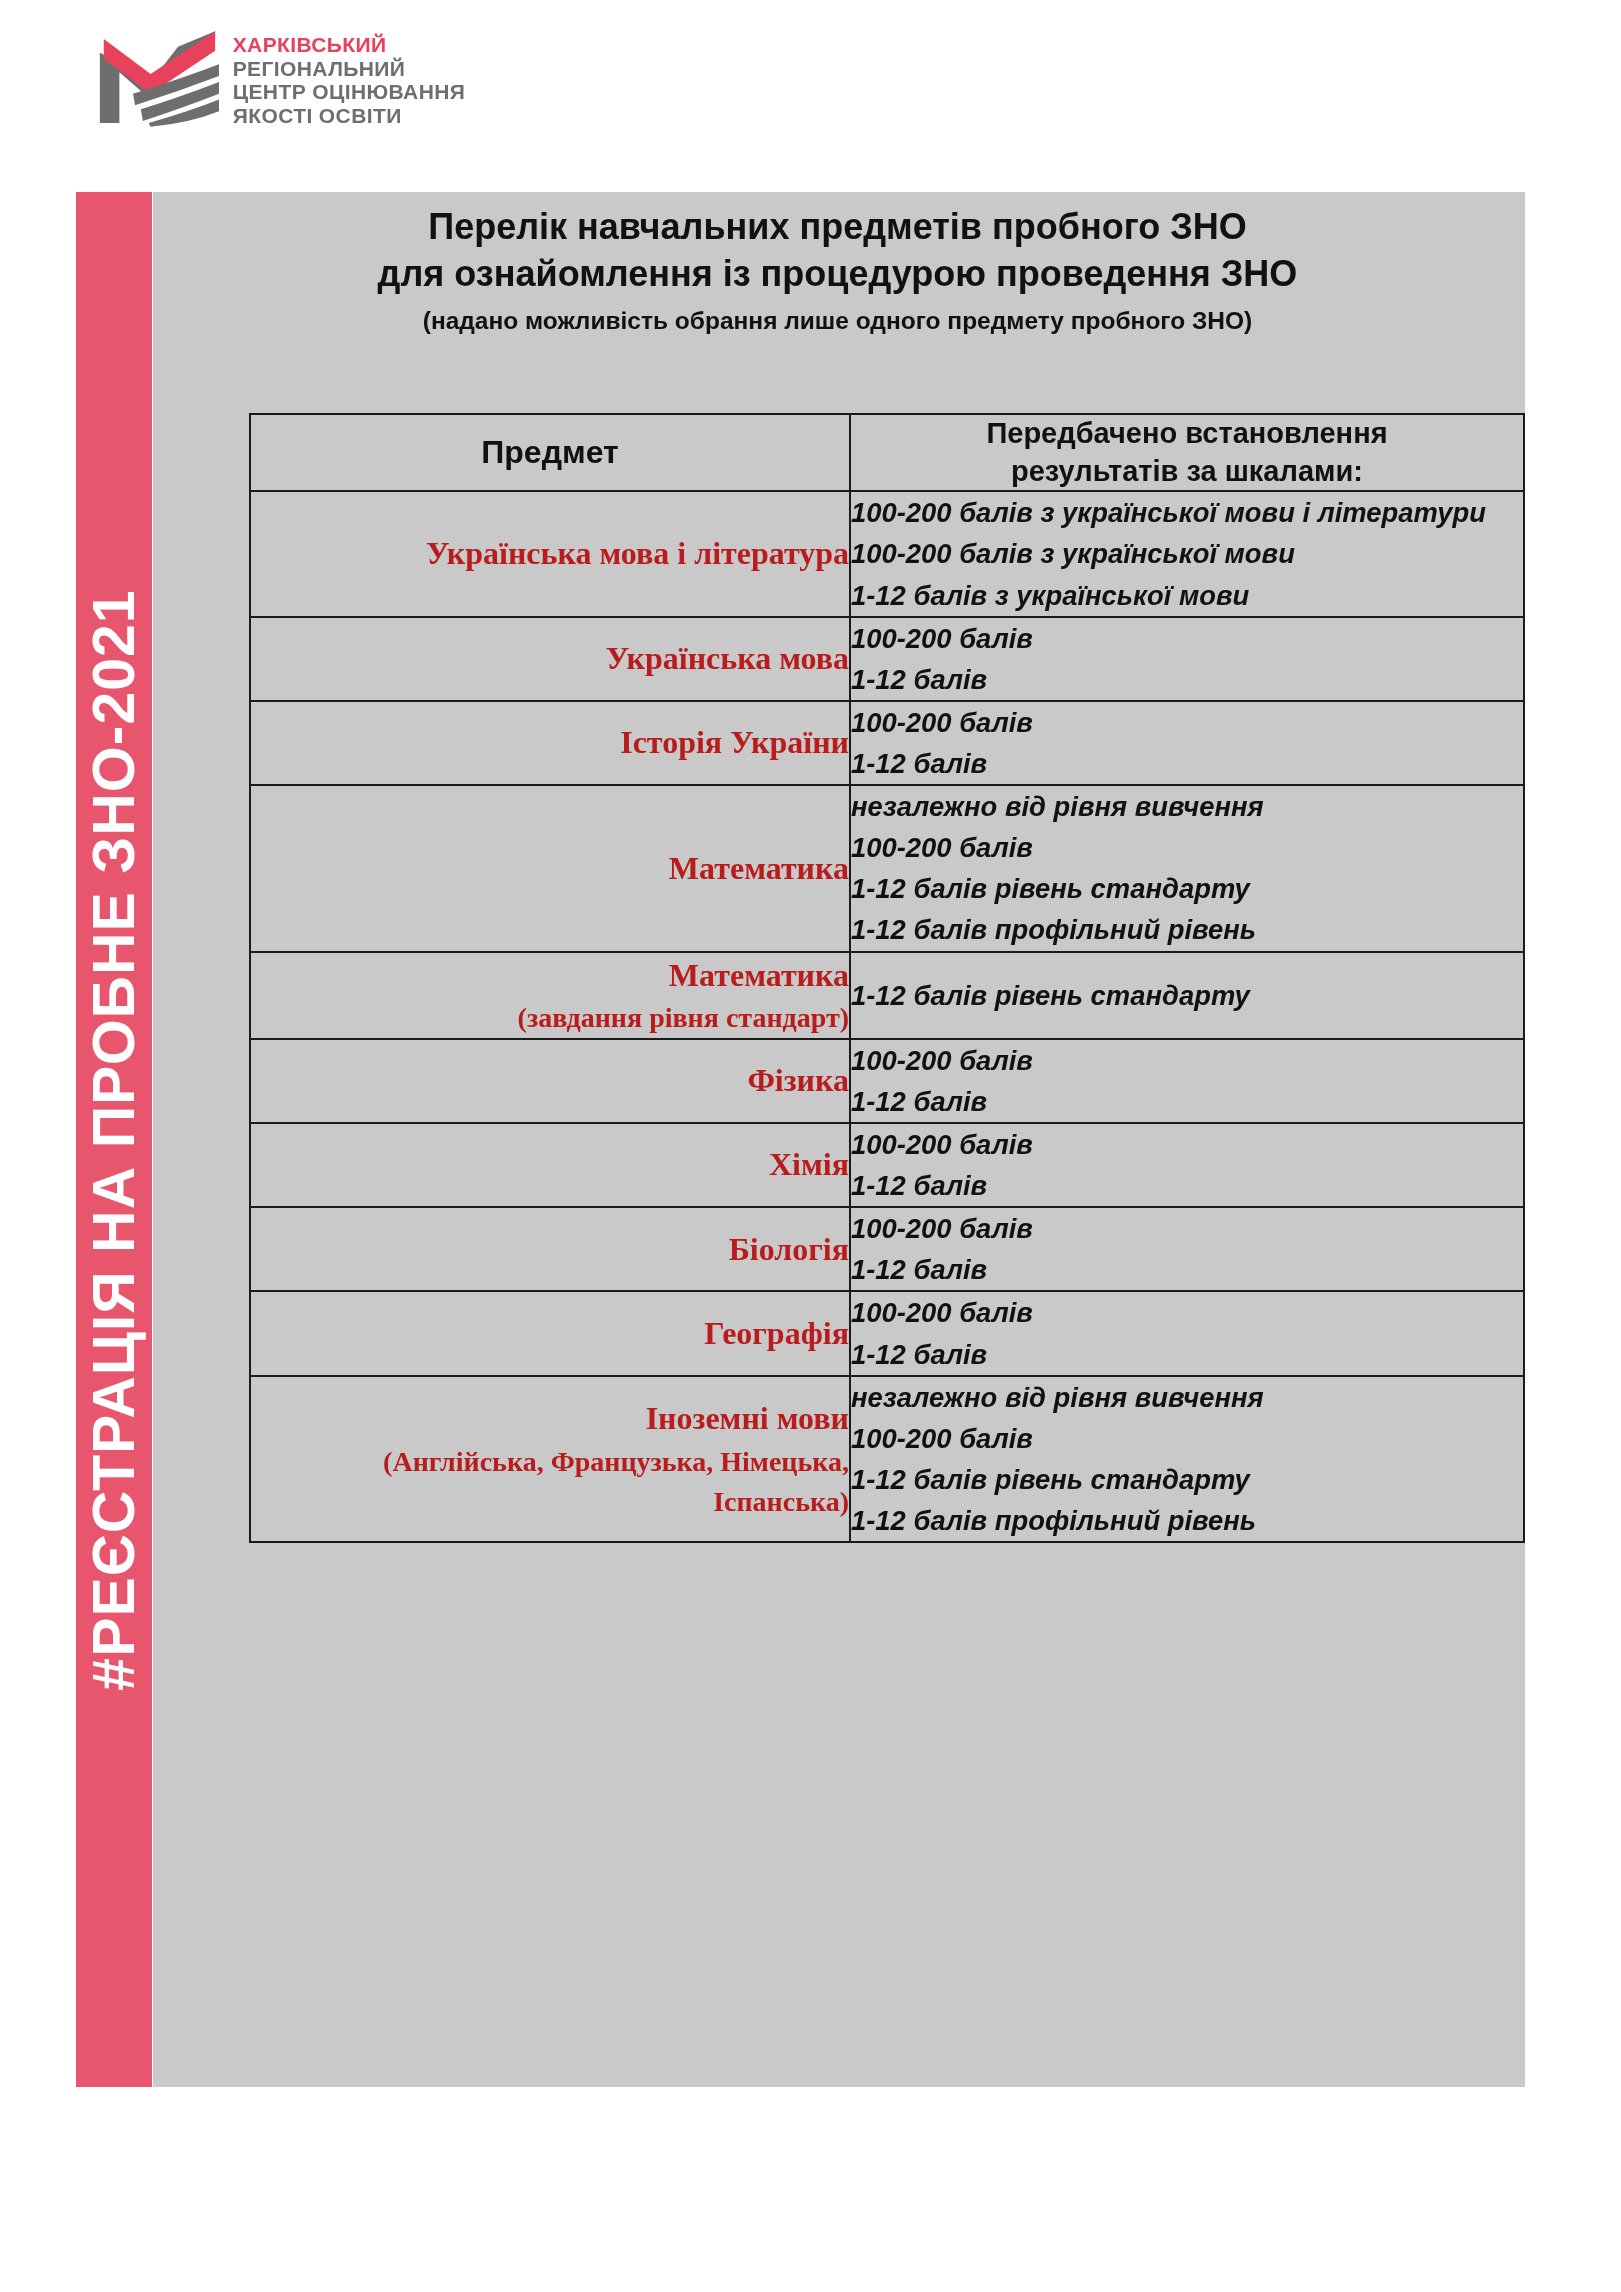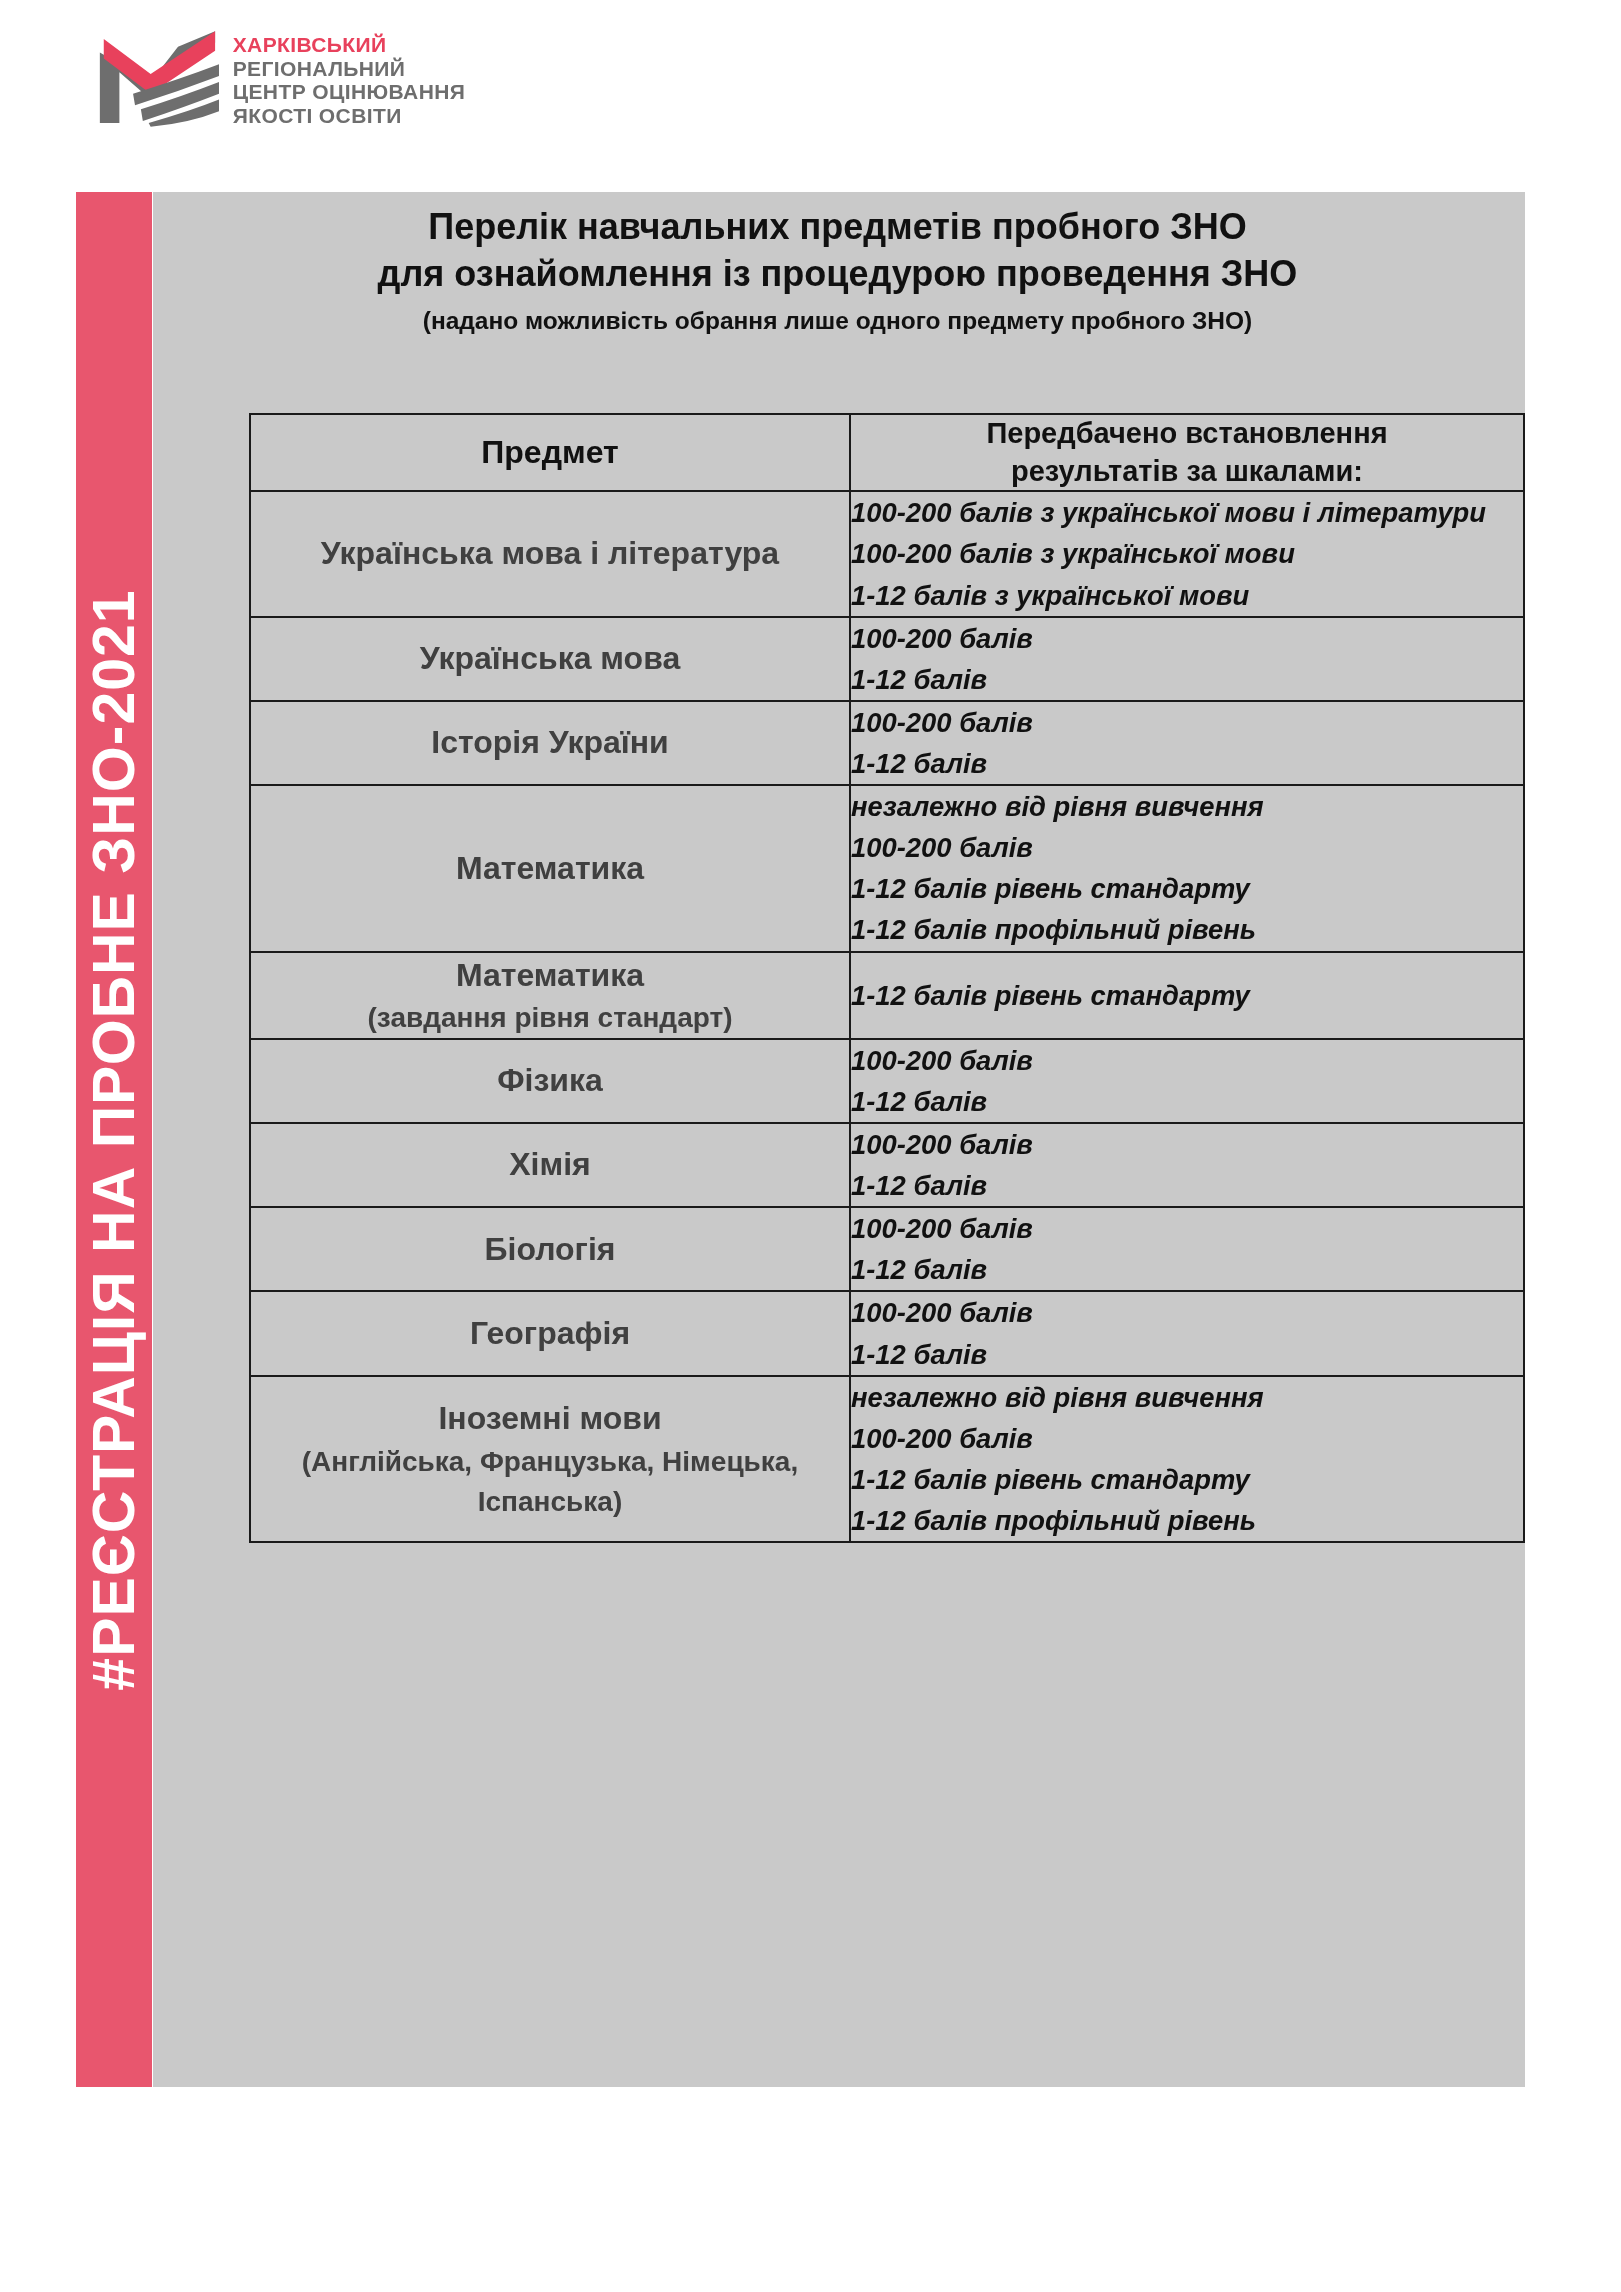"Українська мова і література" .cell-subject { color: #404040 -> #b91c1c; font-family: Liberation Sans, sans-serif -> Liberation Serif, serif; text-align: center -> right }
